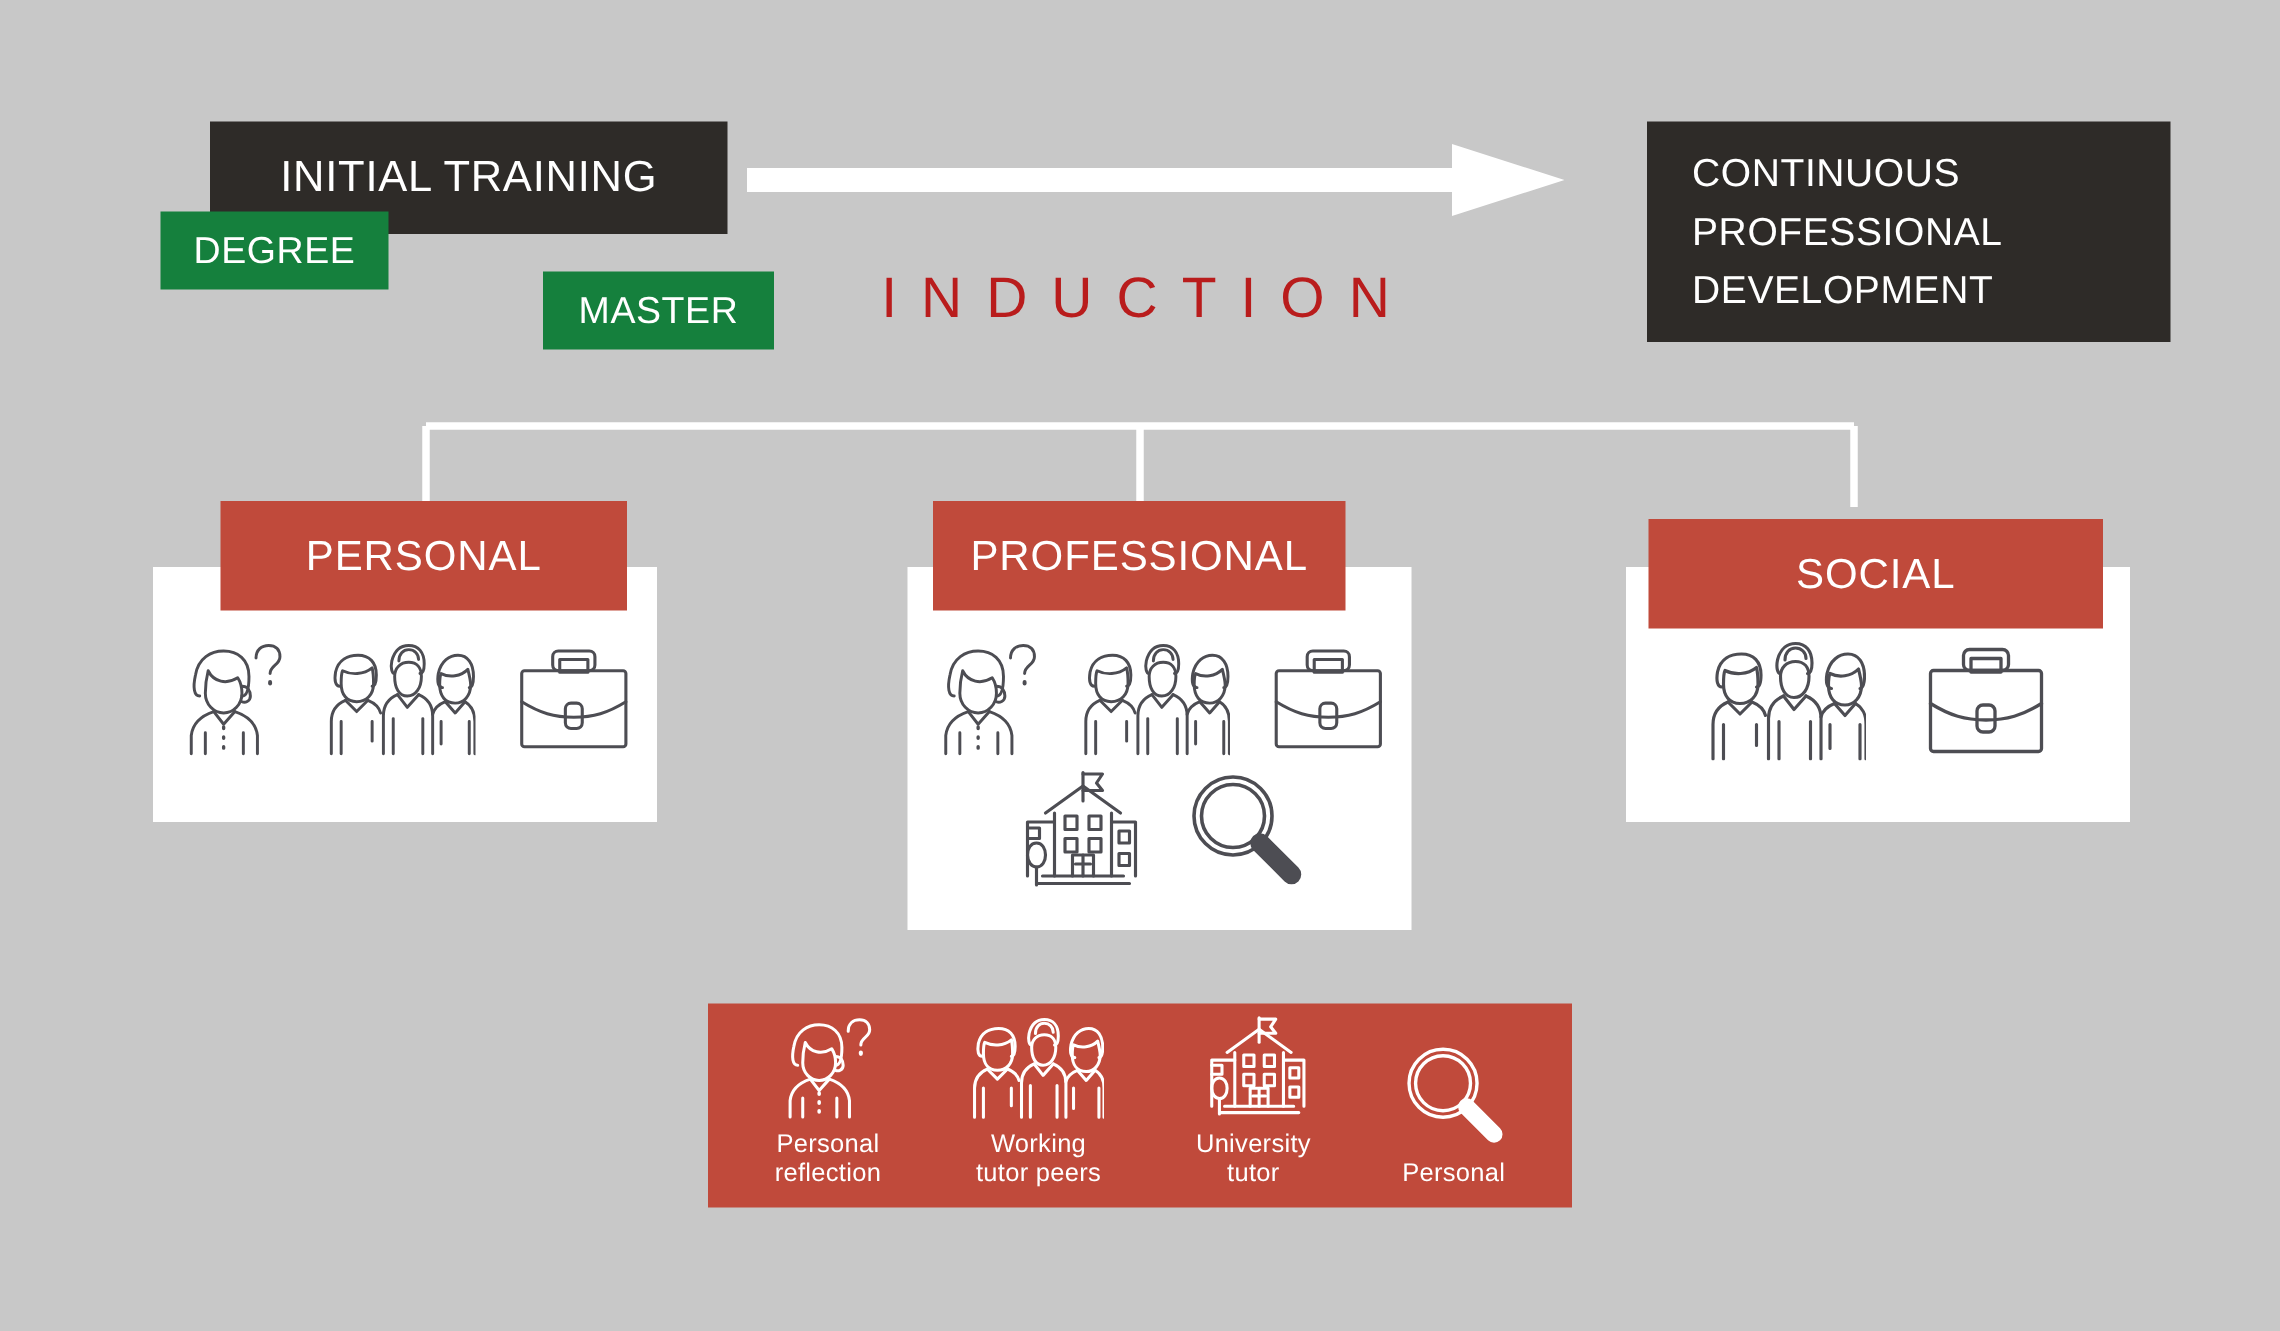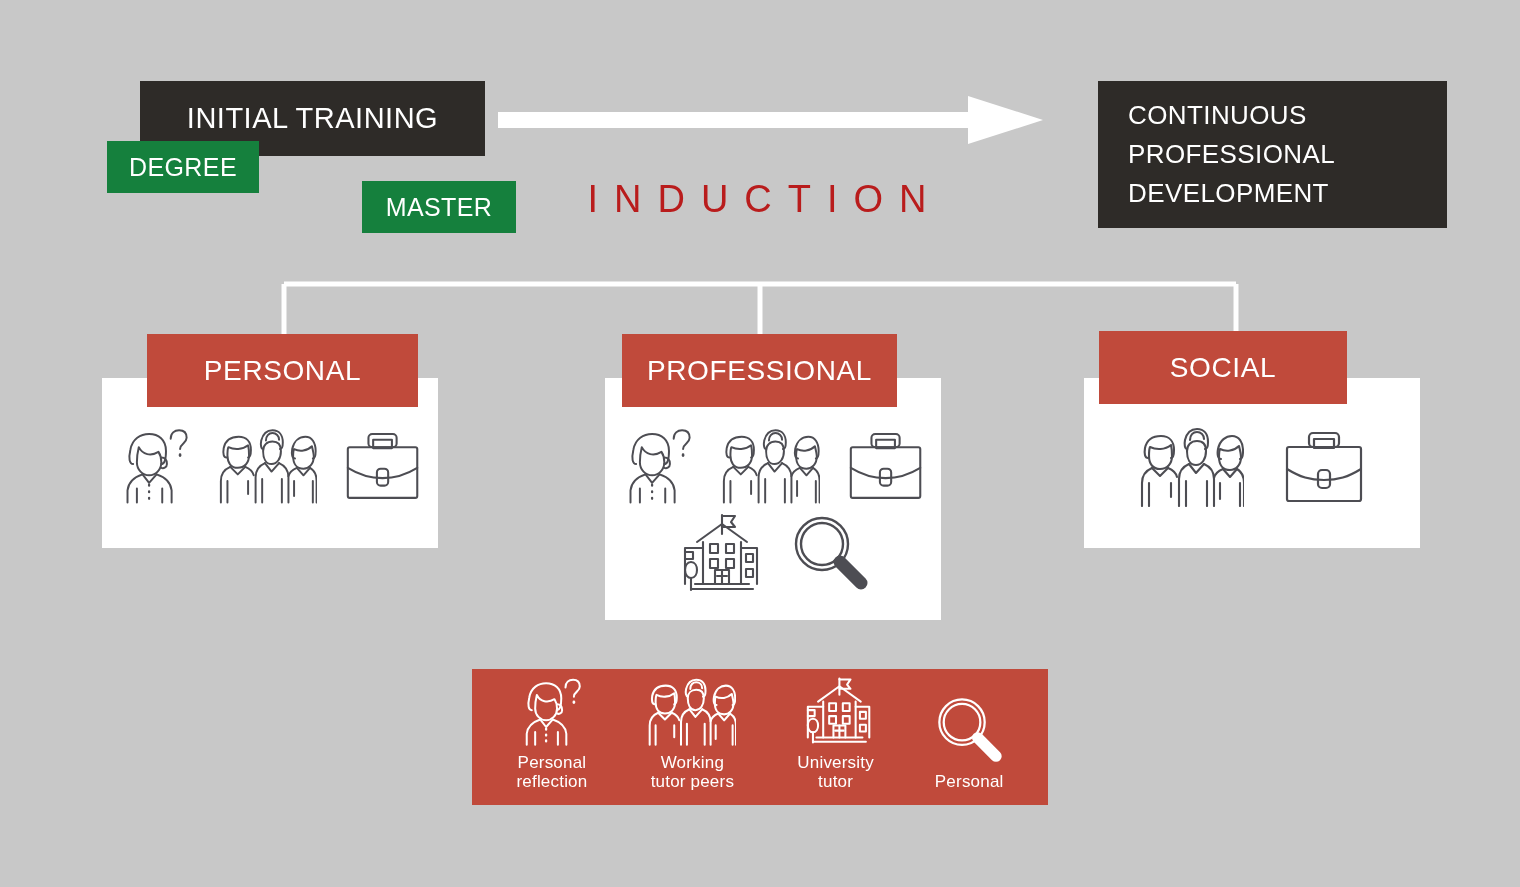"SOCIAL" .s-head { top: 331px -> 346px; width: 248px -> 303px }
